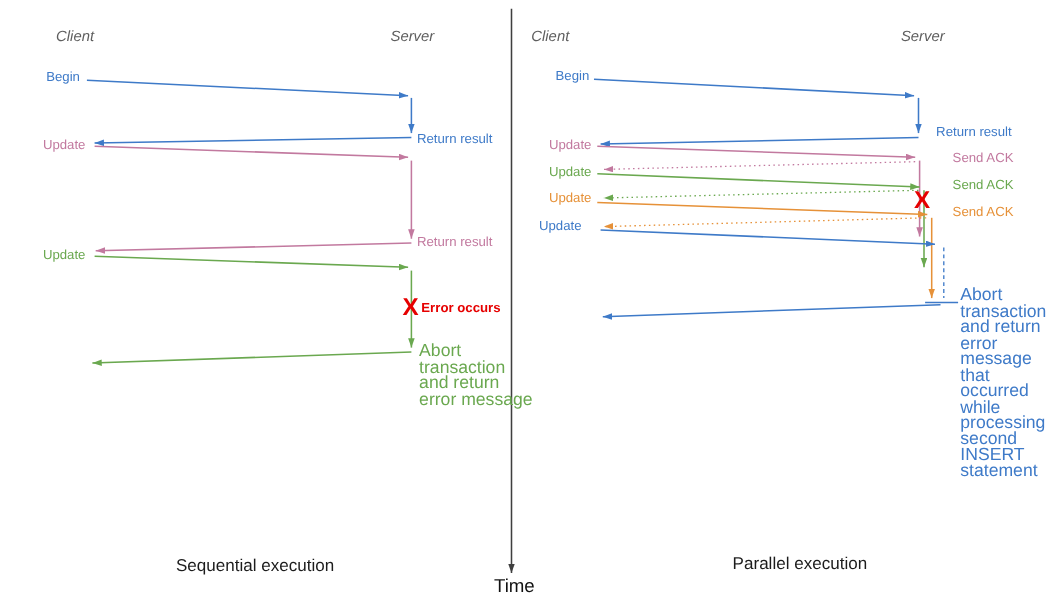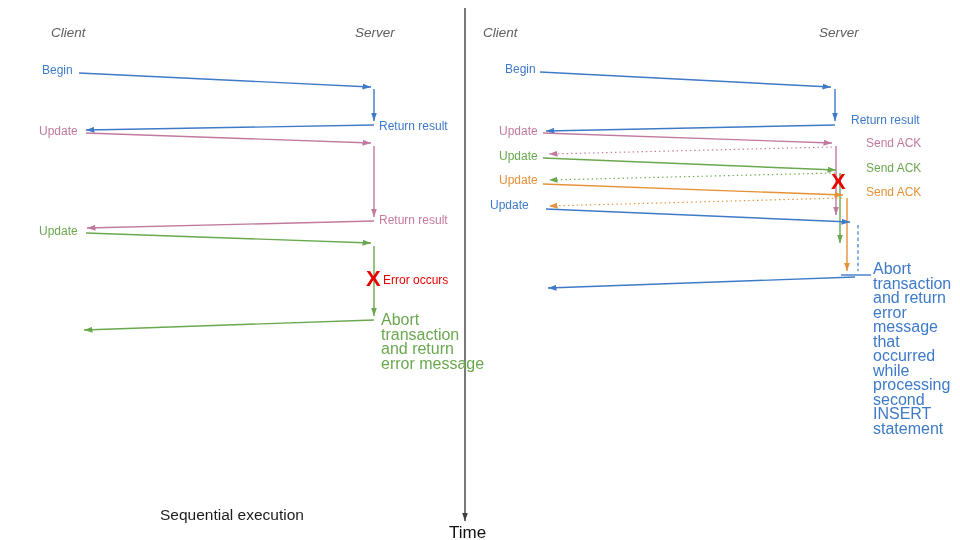"Error occurs" .red { font-weight: none -> bold }
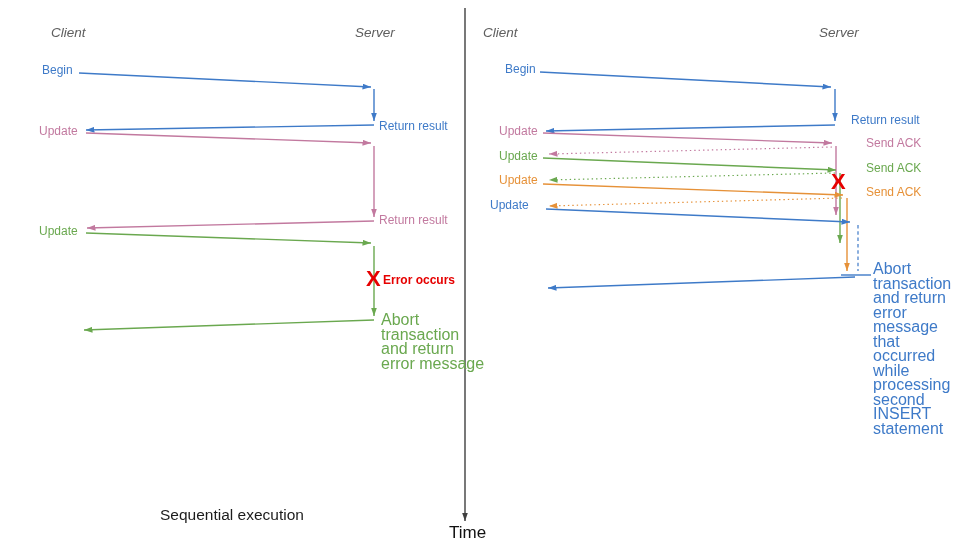"Parallel execution" div.caption { html: none -> <div>Parallel execution</div> }
